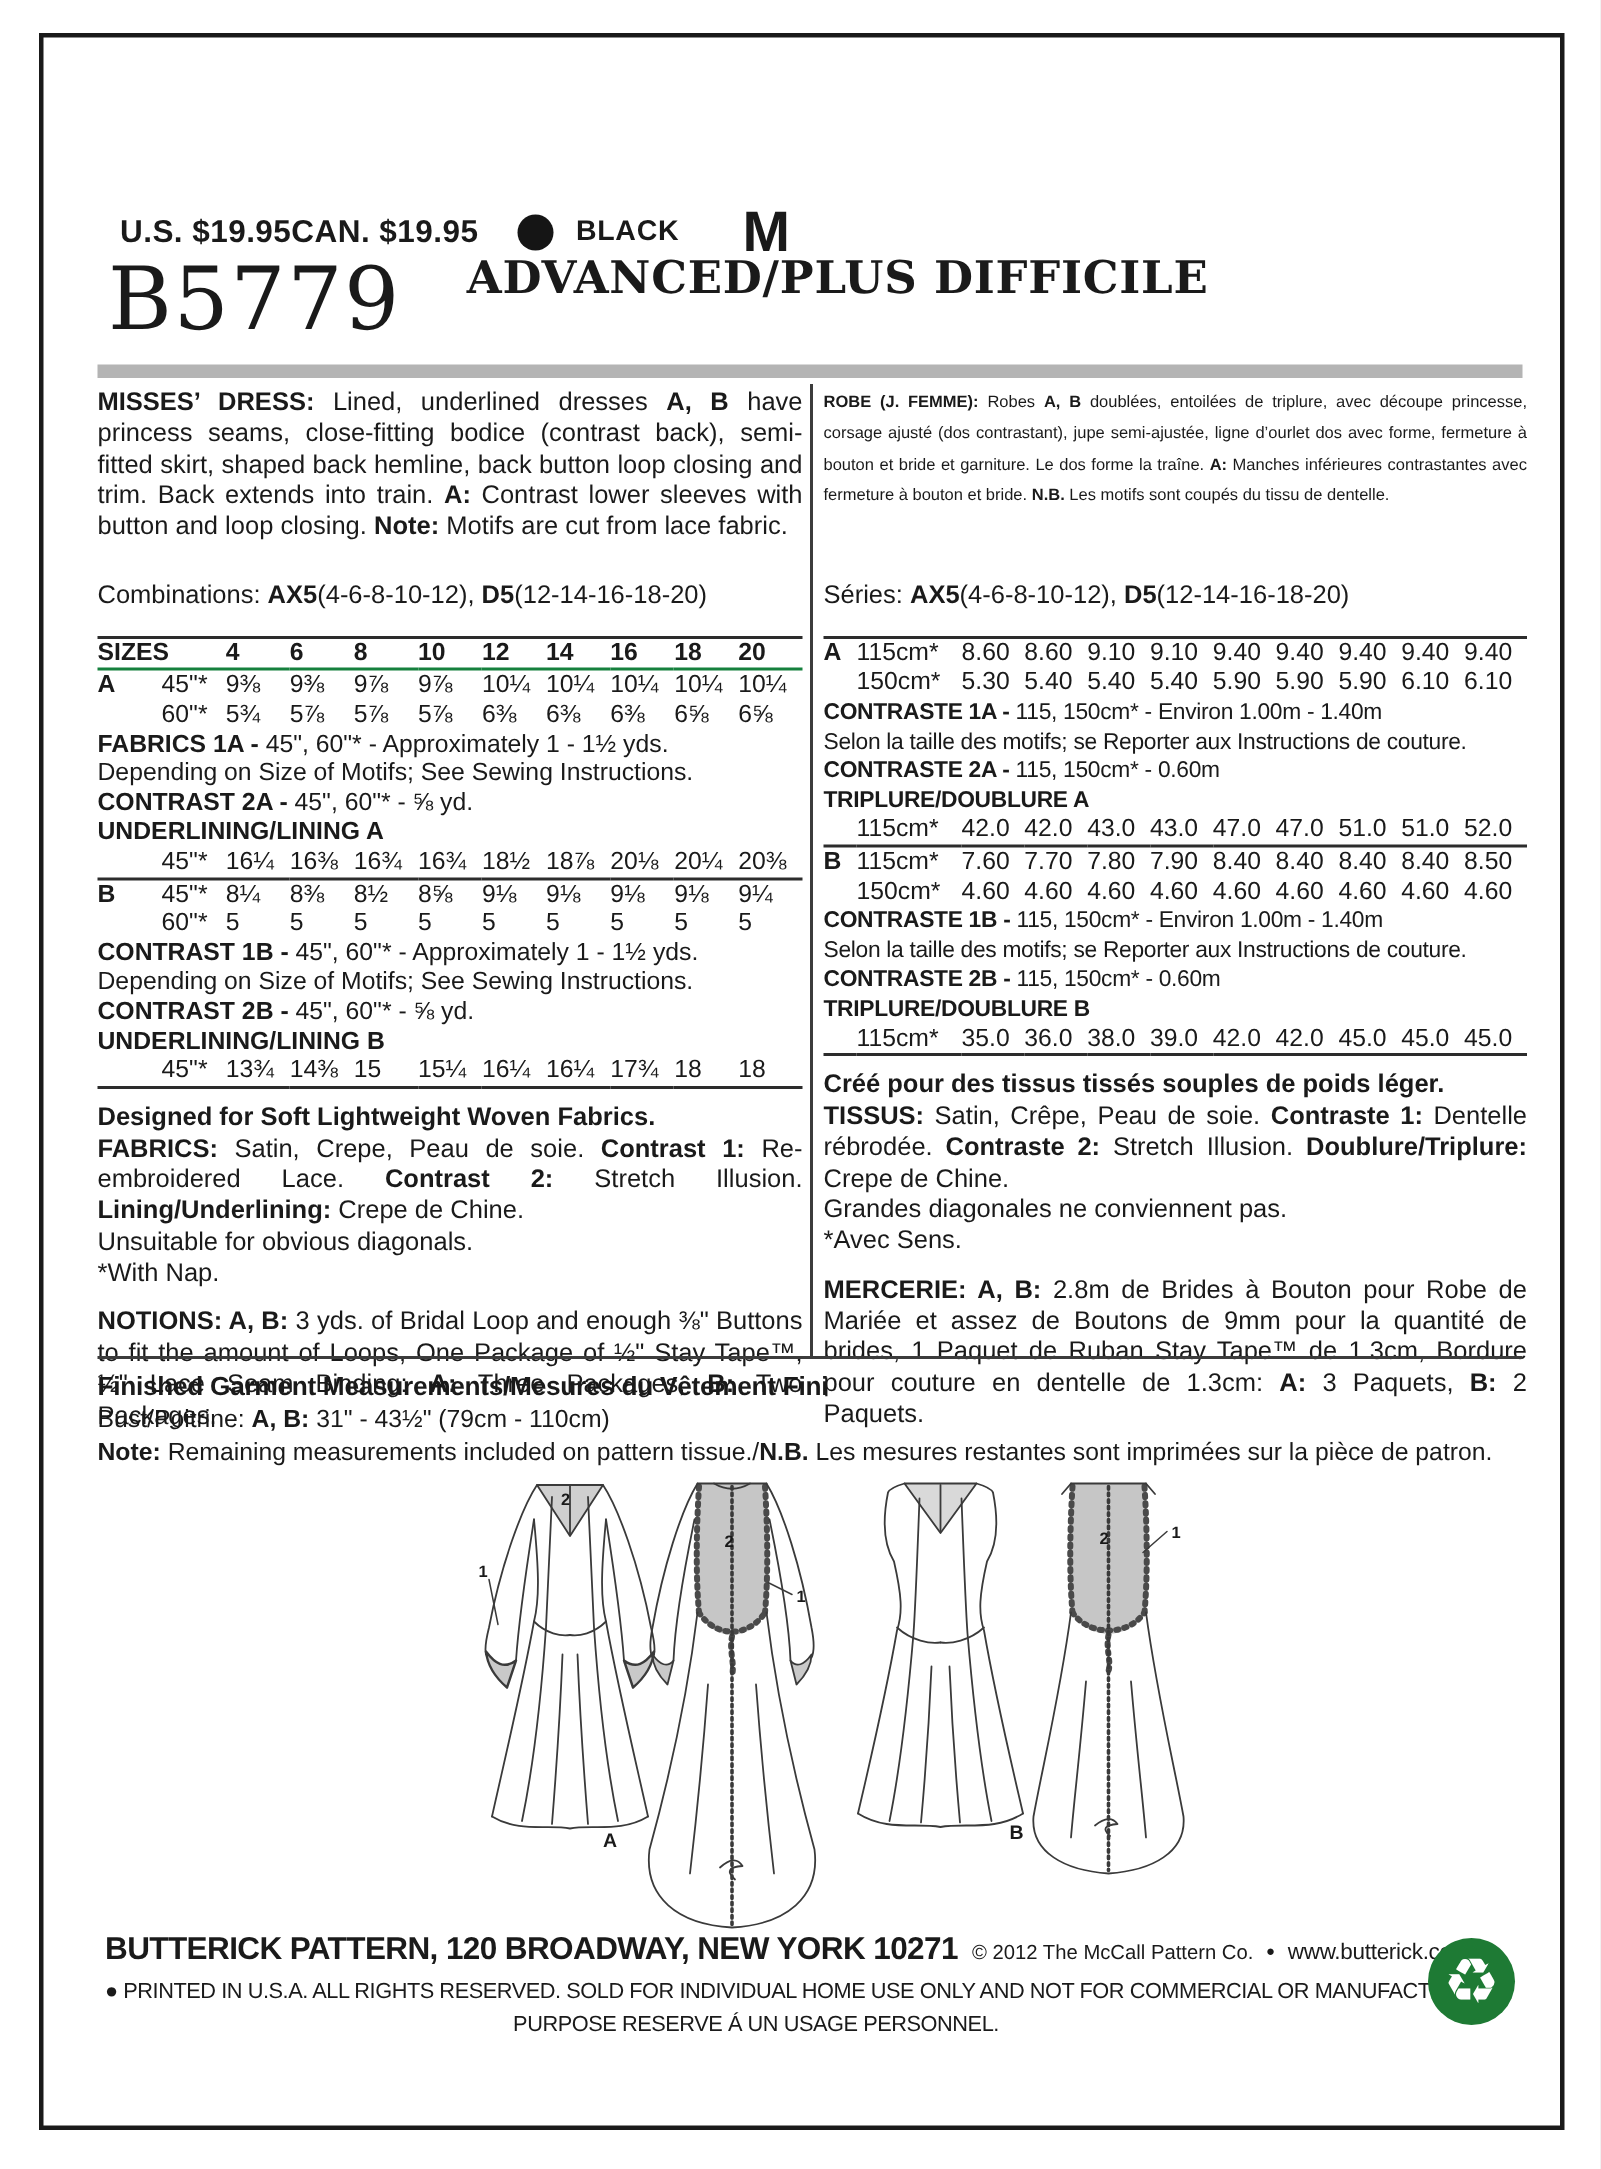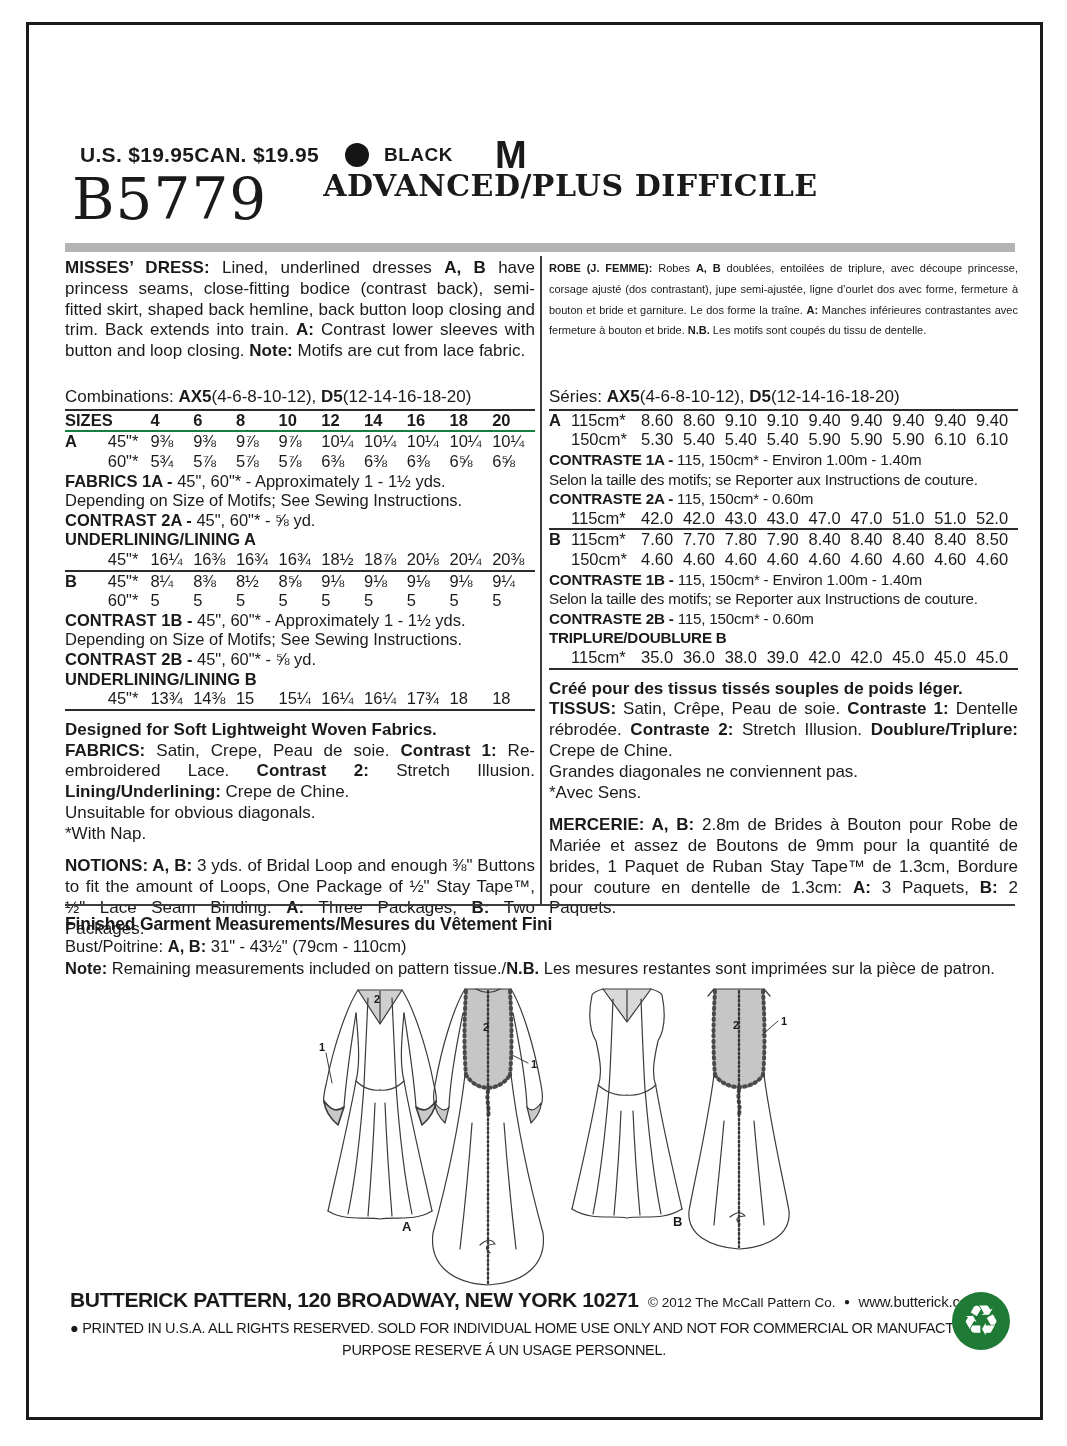"ADVANCED/PLUS DIFFICILE" .difficulty { margin-left: 56px -> 44px }
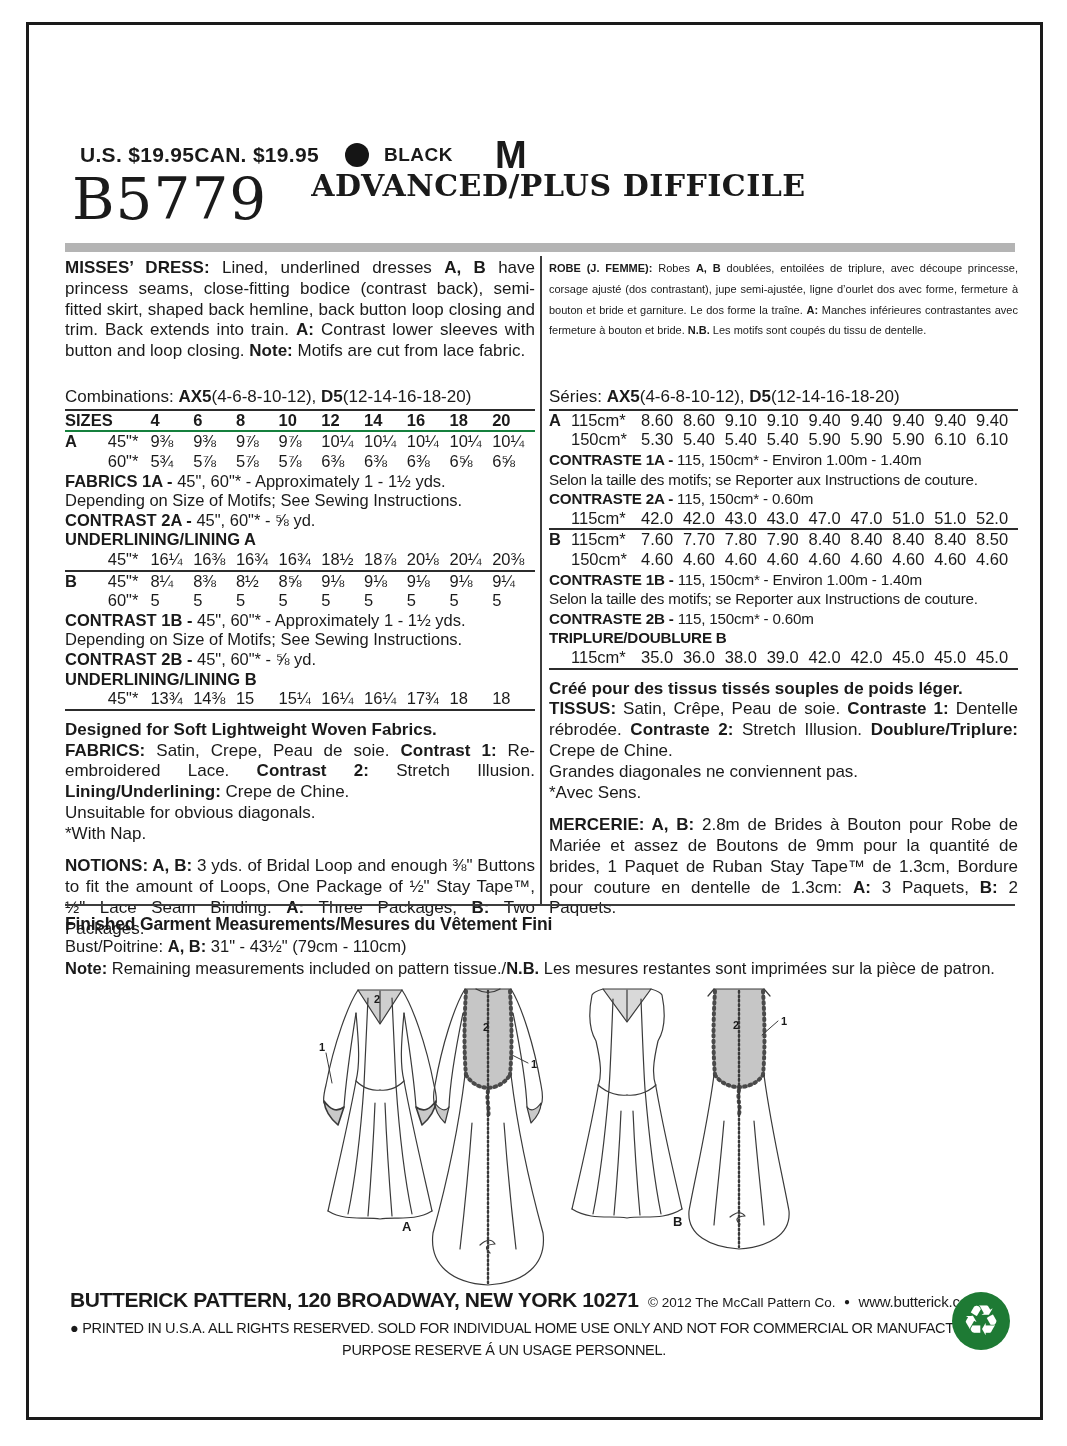"Combinations: AX5(4-6-8-10-12)," .combos { padding-bottom: 1px -> 16px }
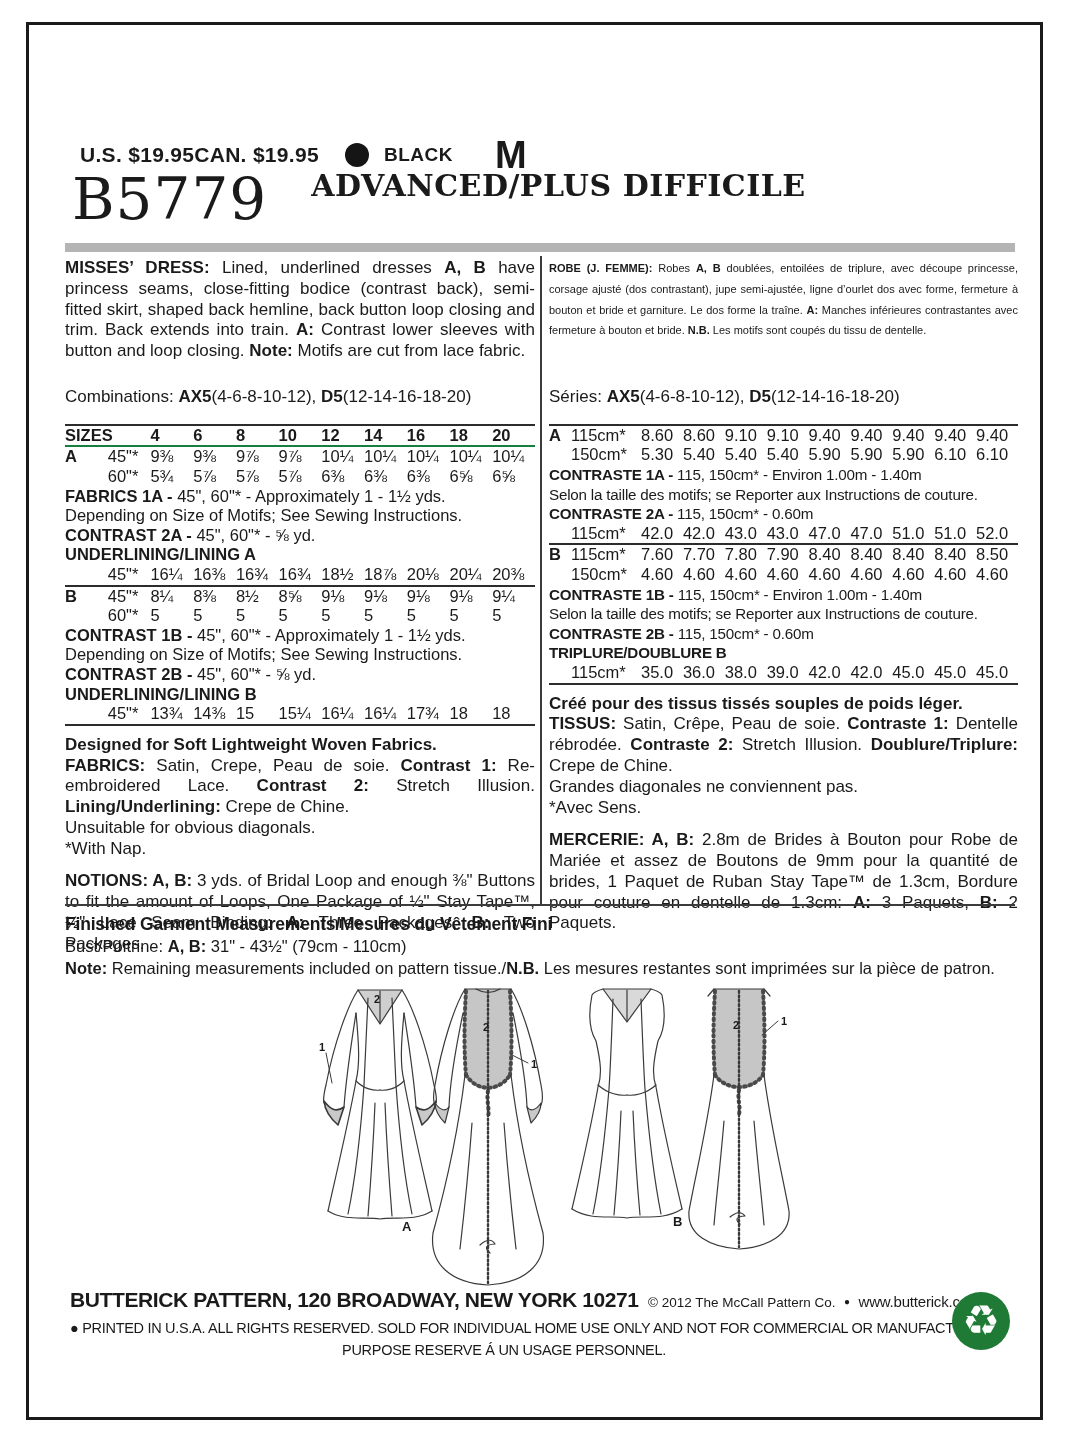"TRIPLURE/DOUBLURE A" tr { html: none -> <tr> <td><b>TRIPLURE/DOUBLURE A</b></td> </tr> }
